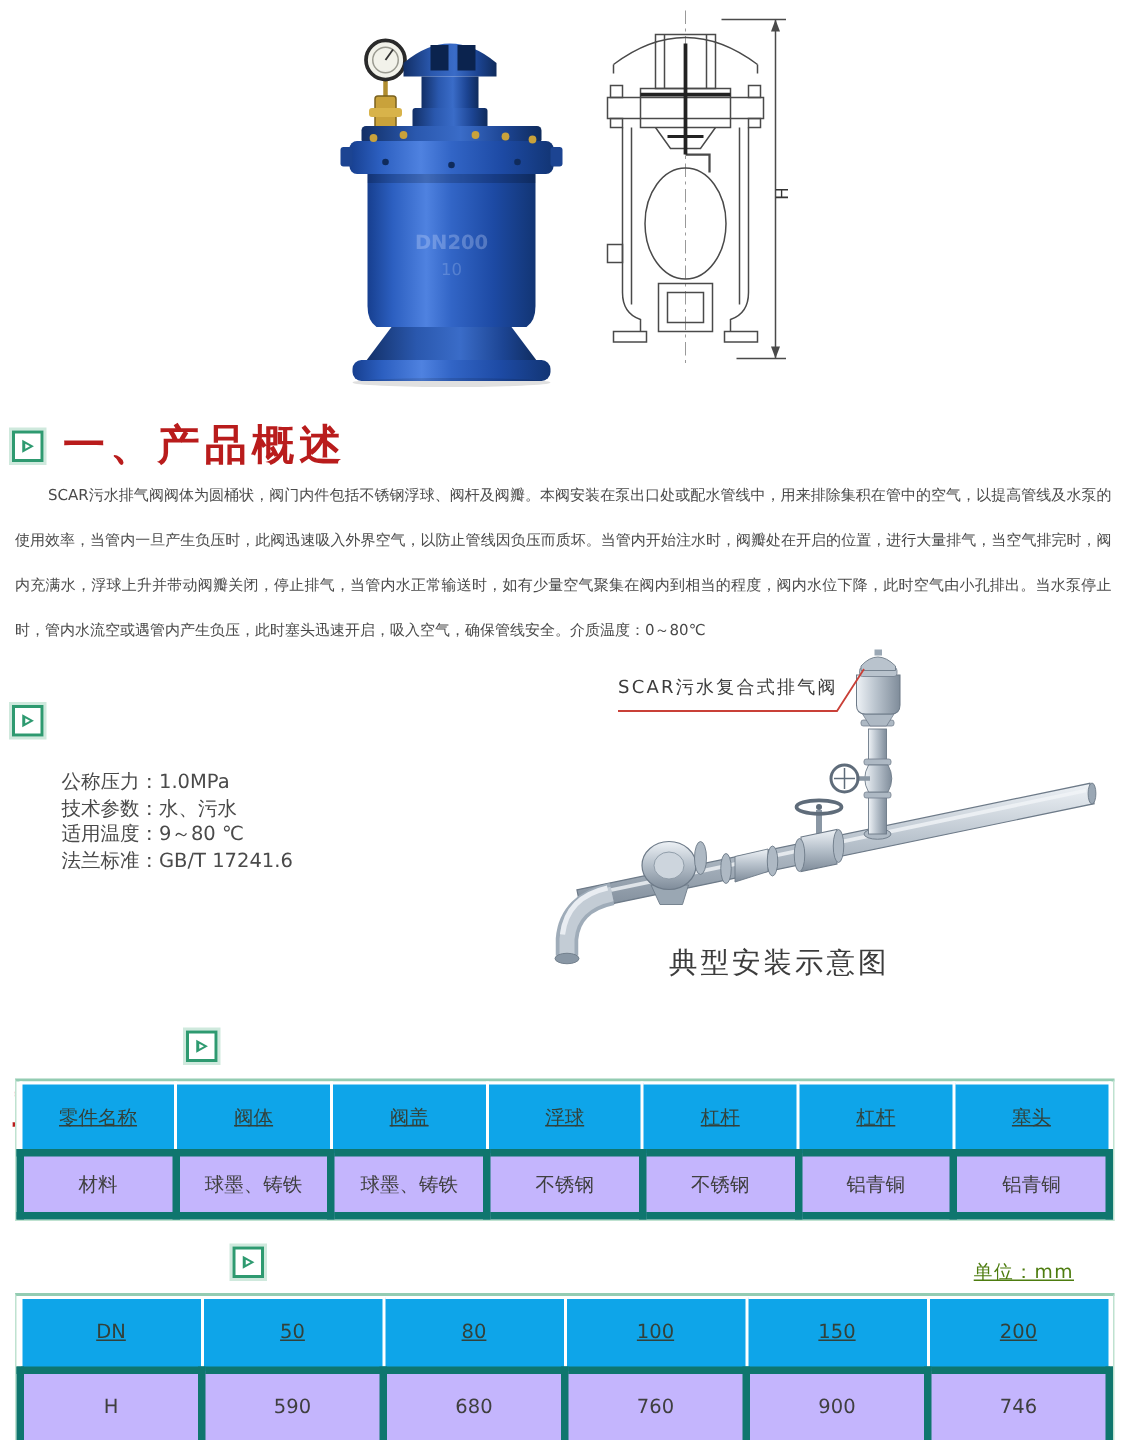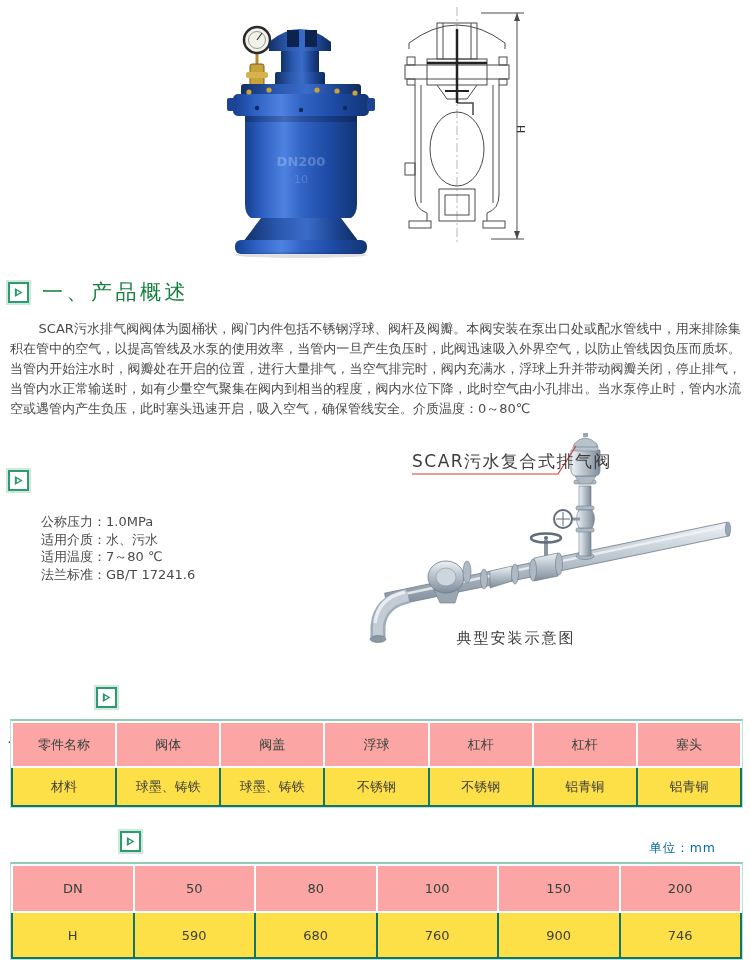"一、产品概述" .sec-title { color: #15803d -> #b91c1c; font-size: 21px -> 28px; font-weight: normal -> bold }
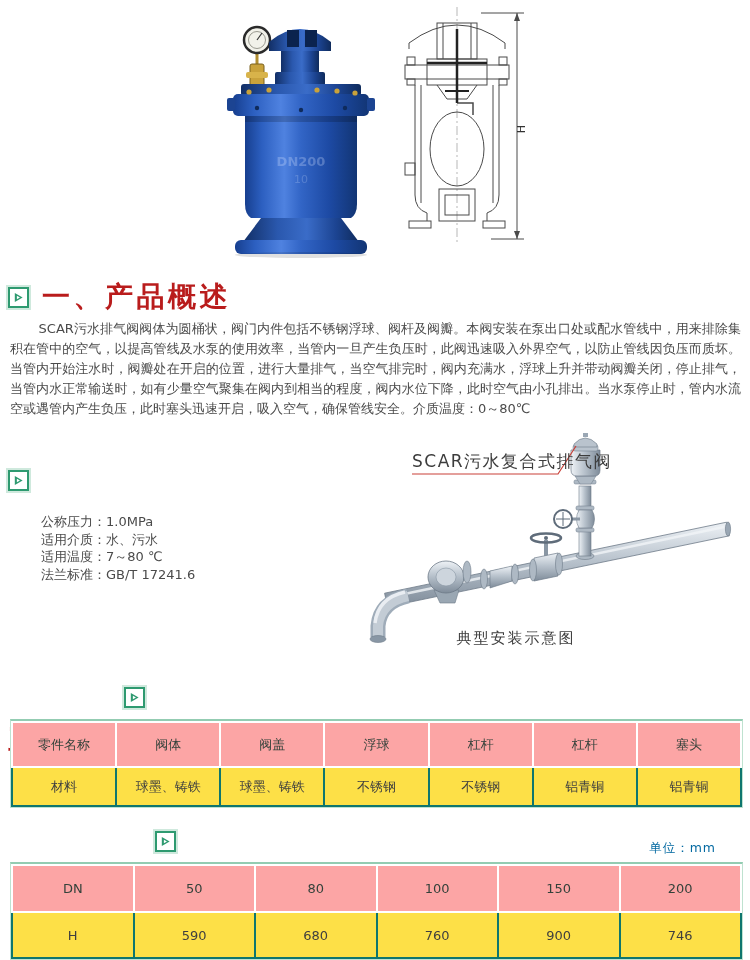"SCAR污水排气阀阀体为圆桶状，阀门内件包括不锈钢浮球、阀杆及阀瓣。本阀安装在泵" .overview { font-size: 13px -> 10px; line-height: 20px -> 30px }
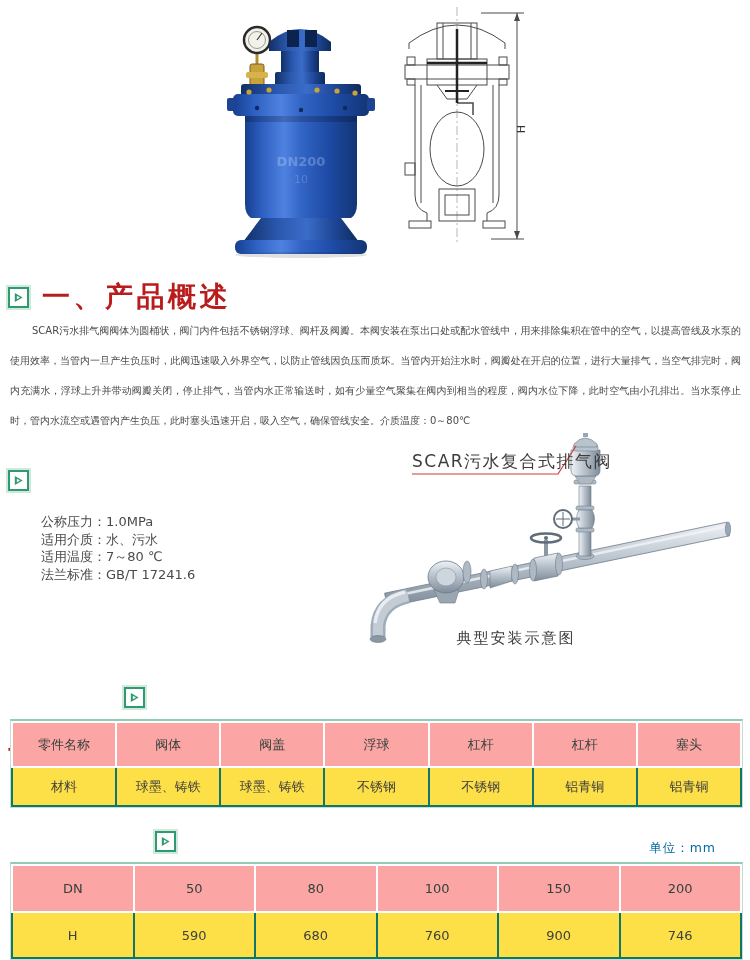"SCAR污水复合式排气阀" .diag-label { font-size: 17px -> 12px }
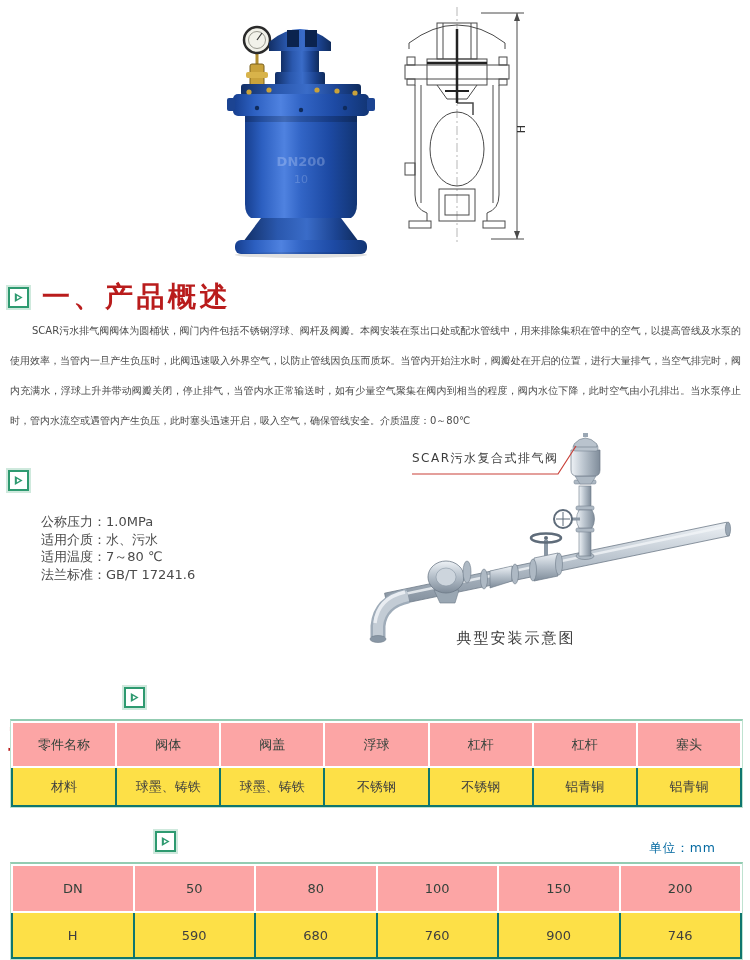"适用介质：水、污水" li { text: 适用介质 -> 技术参数 }
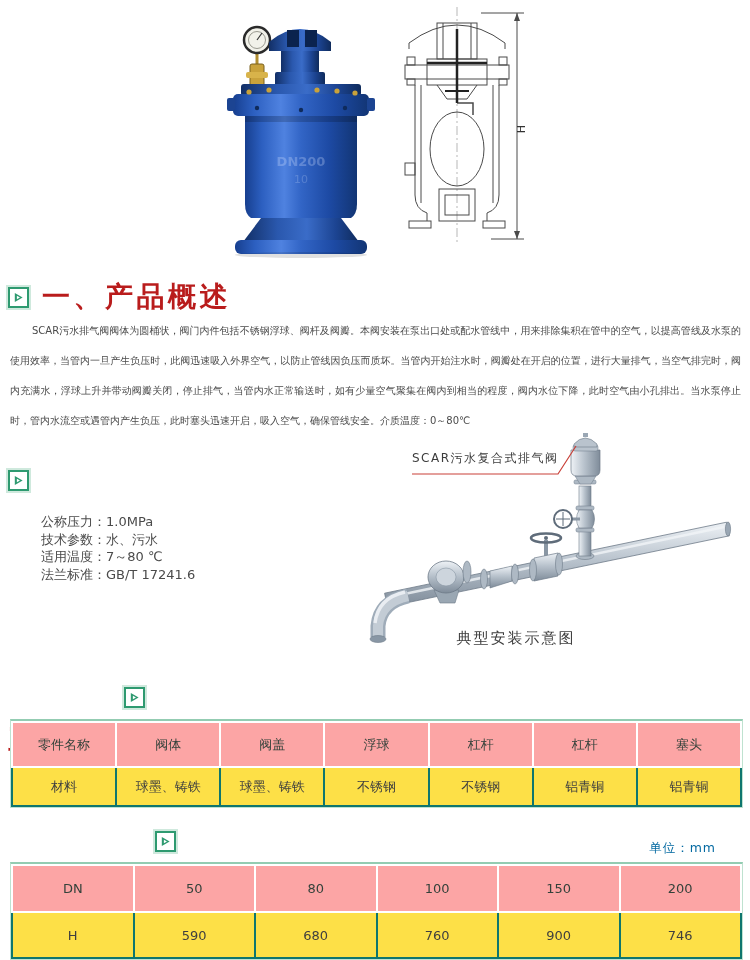"适用温度：7～80 ℃" li { text: 7 -> 9 }
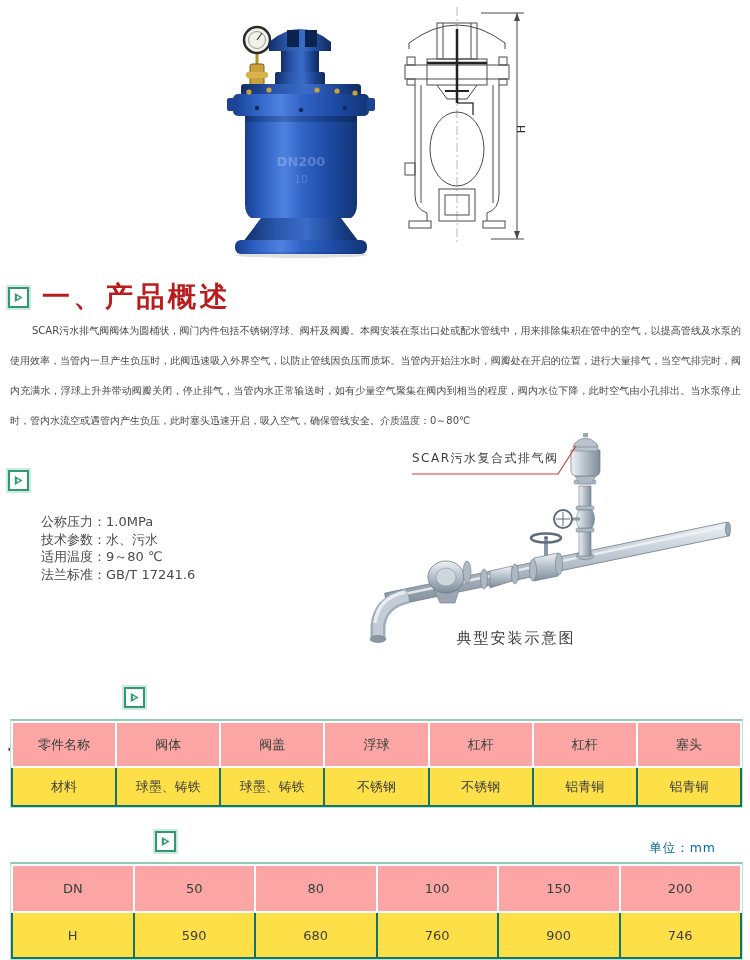"典型安装示意图" .diag-caption { font-size: 15px -> 19px }
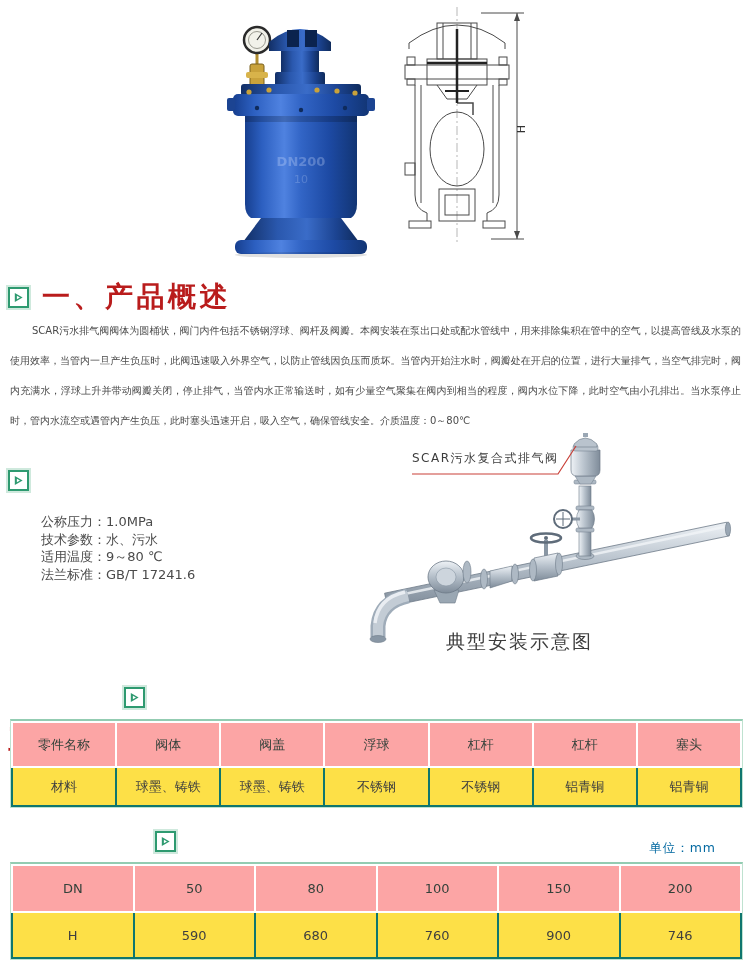"零件名称" table.gtable tr.hd td { background: #fca5a5 -> #0ea5e9; text-decoration: none -> underline }
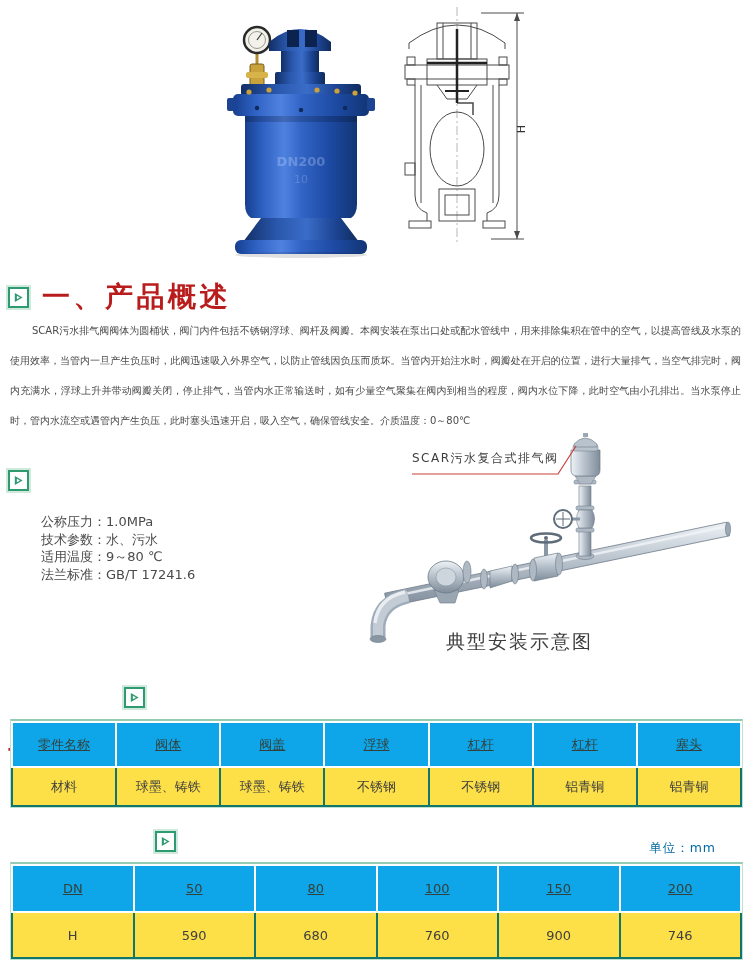"材料" table.gtable tr.bd td { background: #fde047 -> #c4b5fd; border: 2px solid #0f766e -> 5px solid #0f766e }
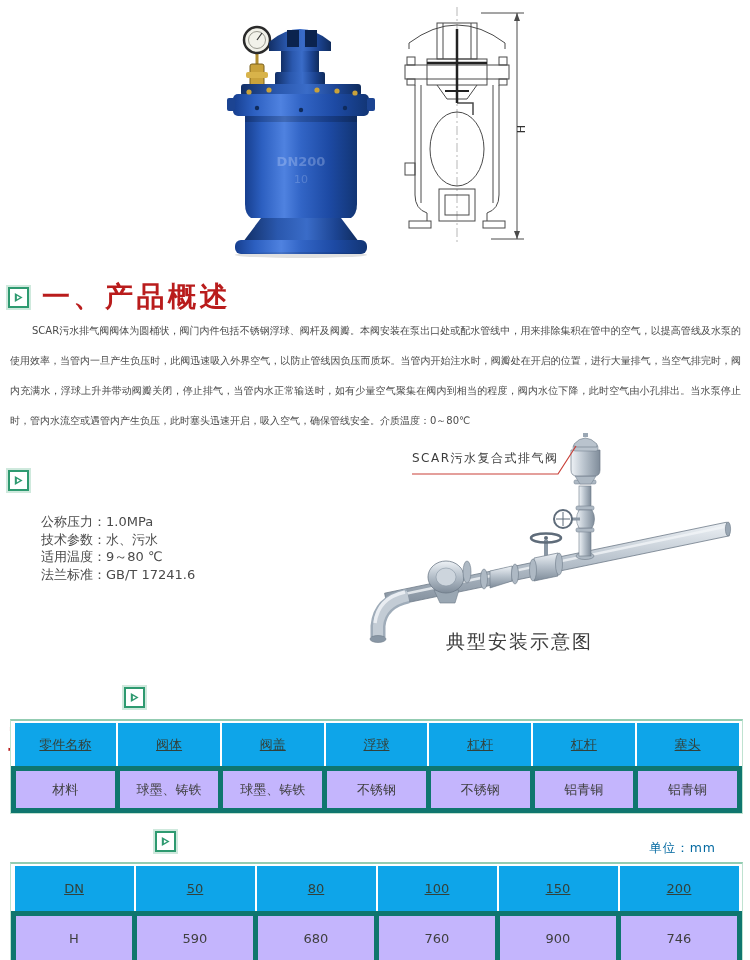"单位：mm" .unit { color: #0369a1 -> #4d7c0f; text-decoration: none -> underline }
